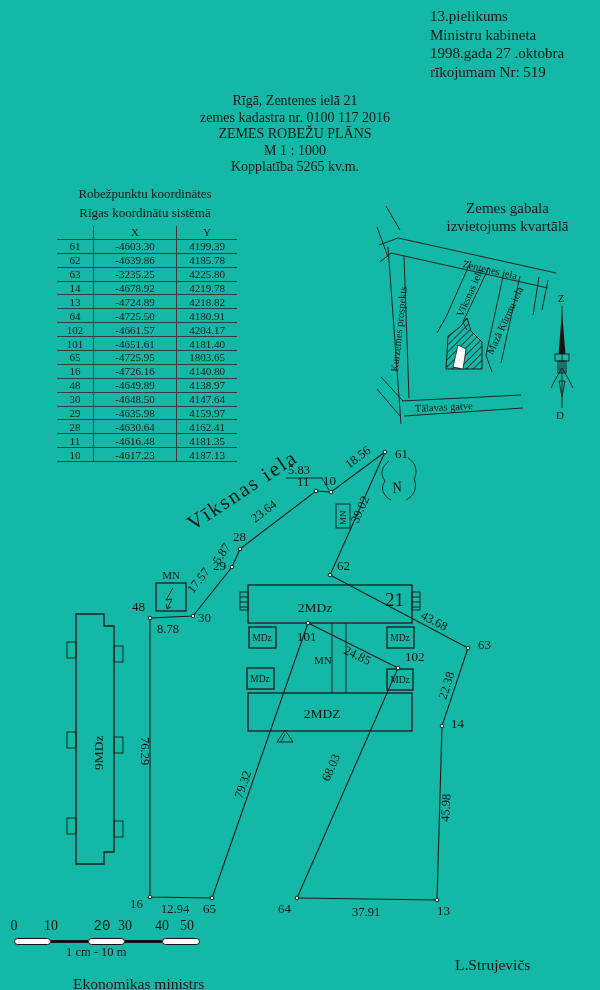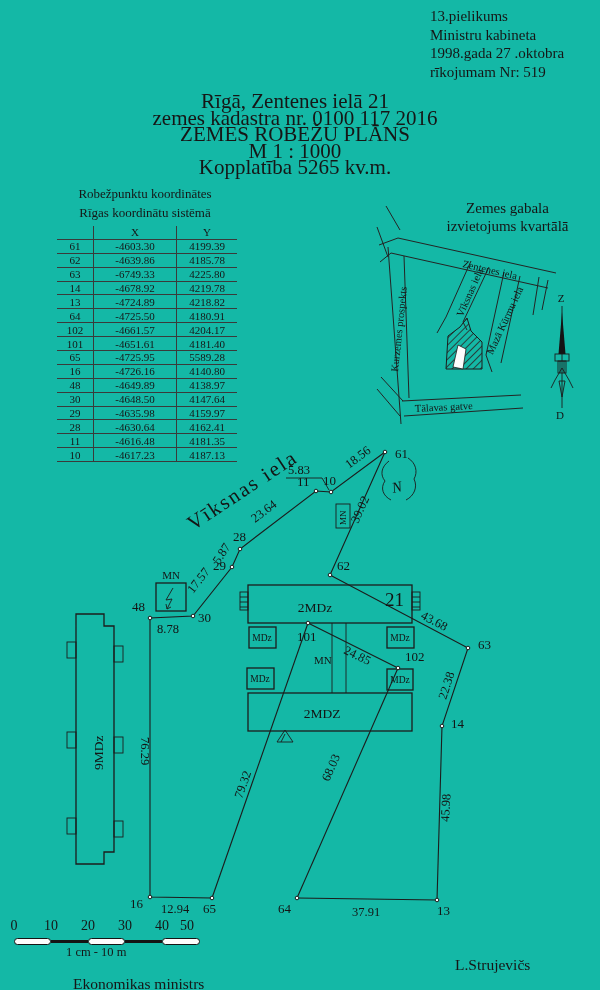"Rīgā, Zentenes ielā 21" .titleblock { font-size: 21px -> 14px }
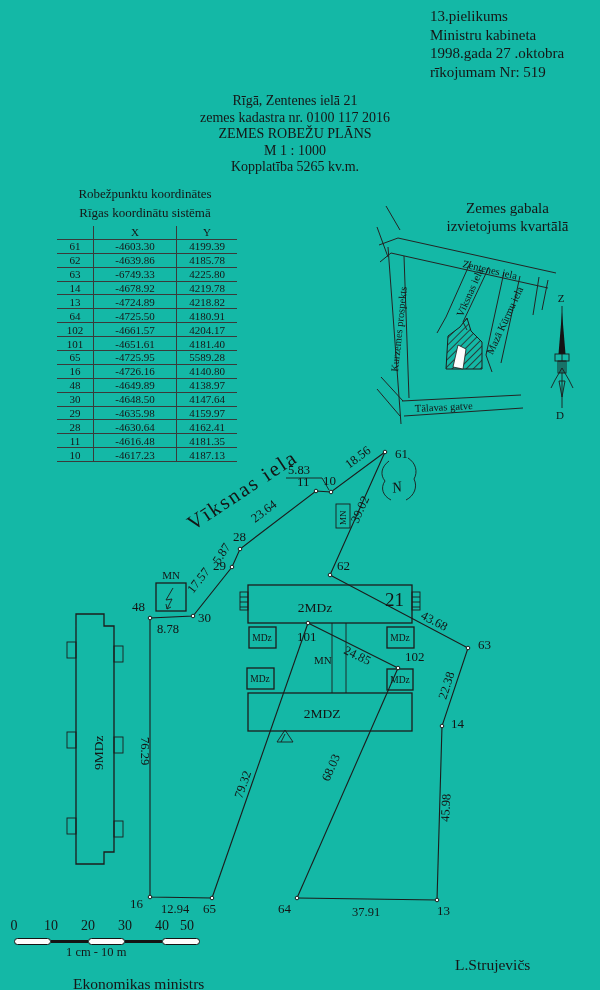"-6749.33" td { text: -6749.33 -> -3235.25 }
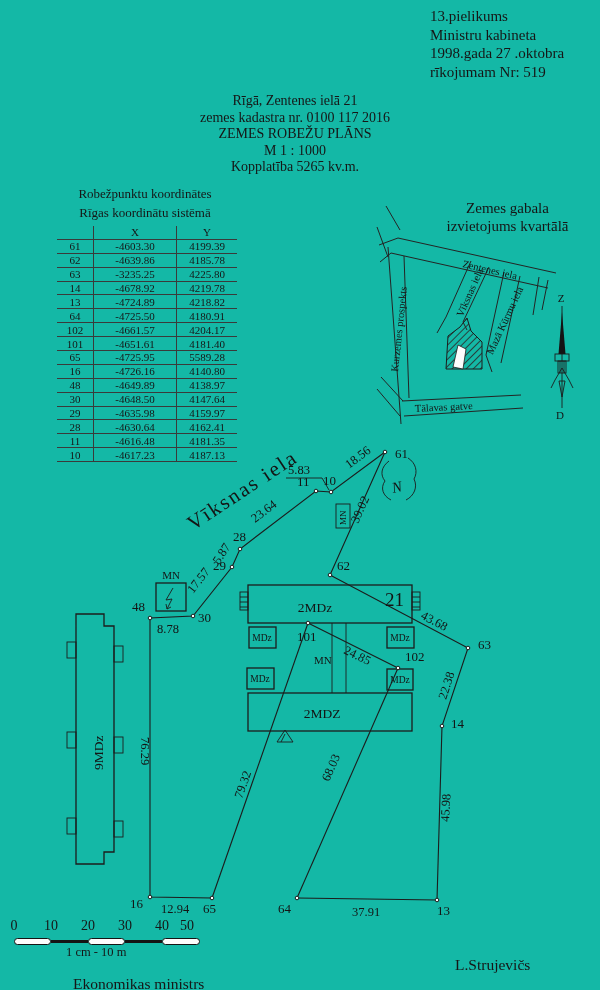"5589.28" td { text: 5589.28 -> 1803.65 }
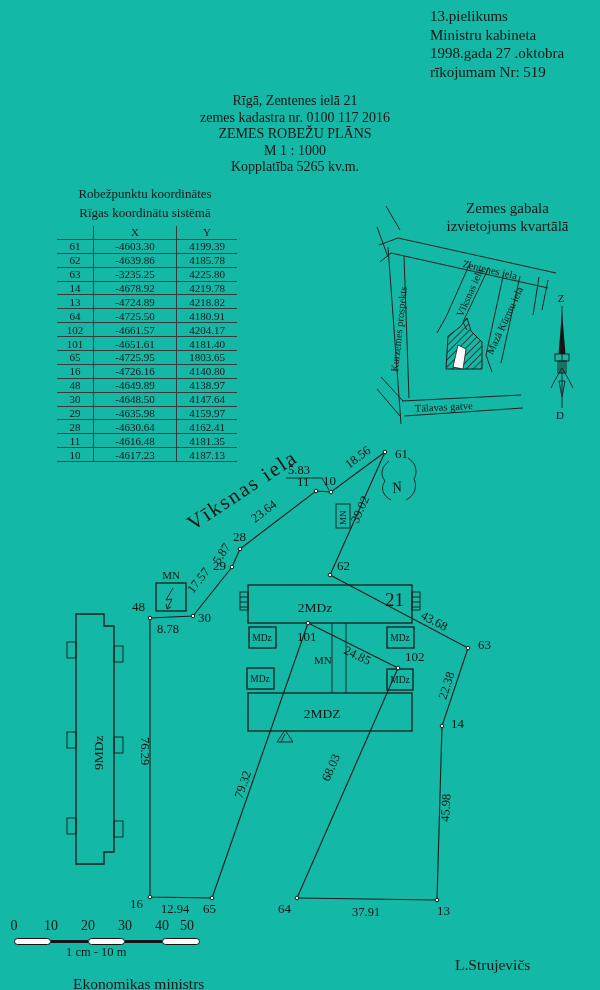"20" span.tick { font-family: none -> Liberation Mono, monospace; left: 77px -> 91px }
